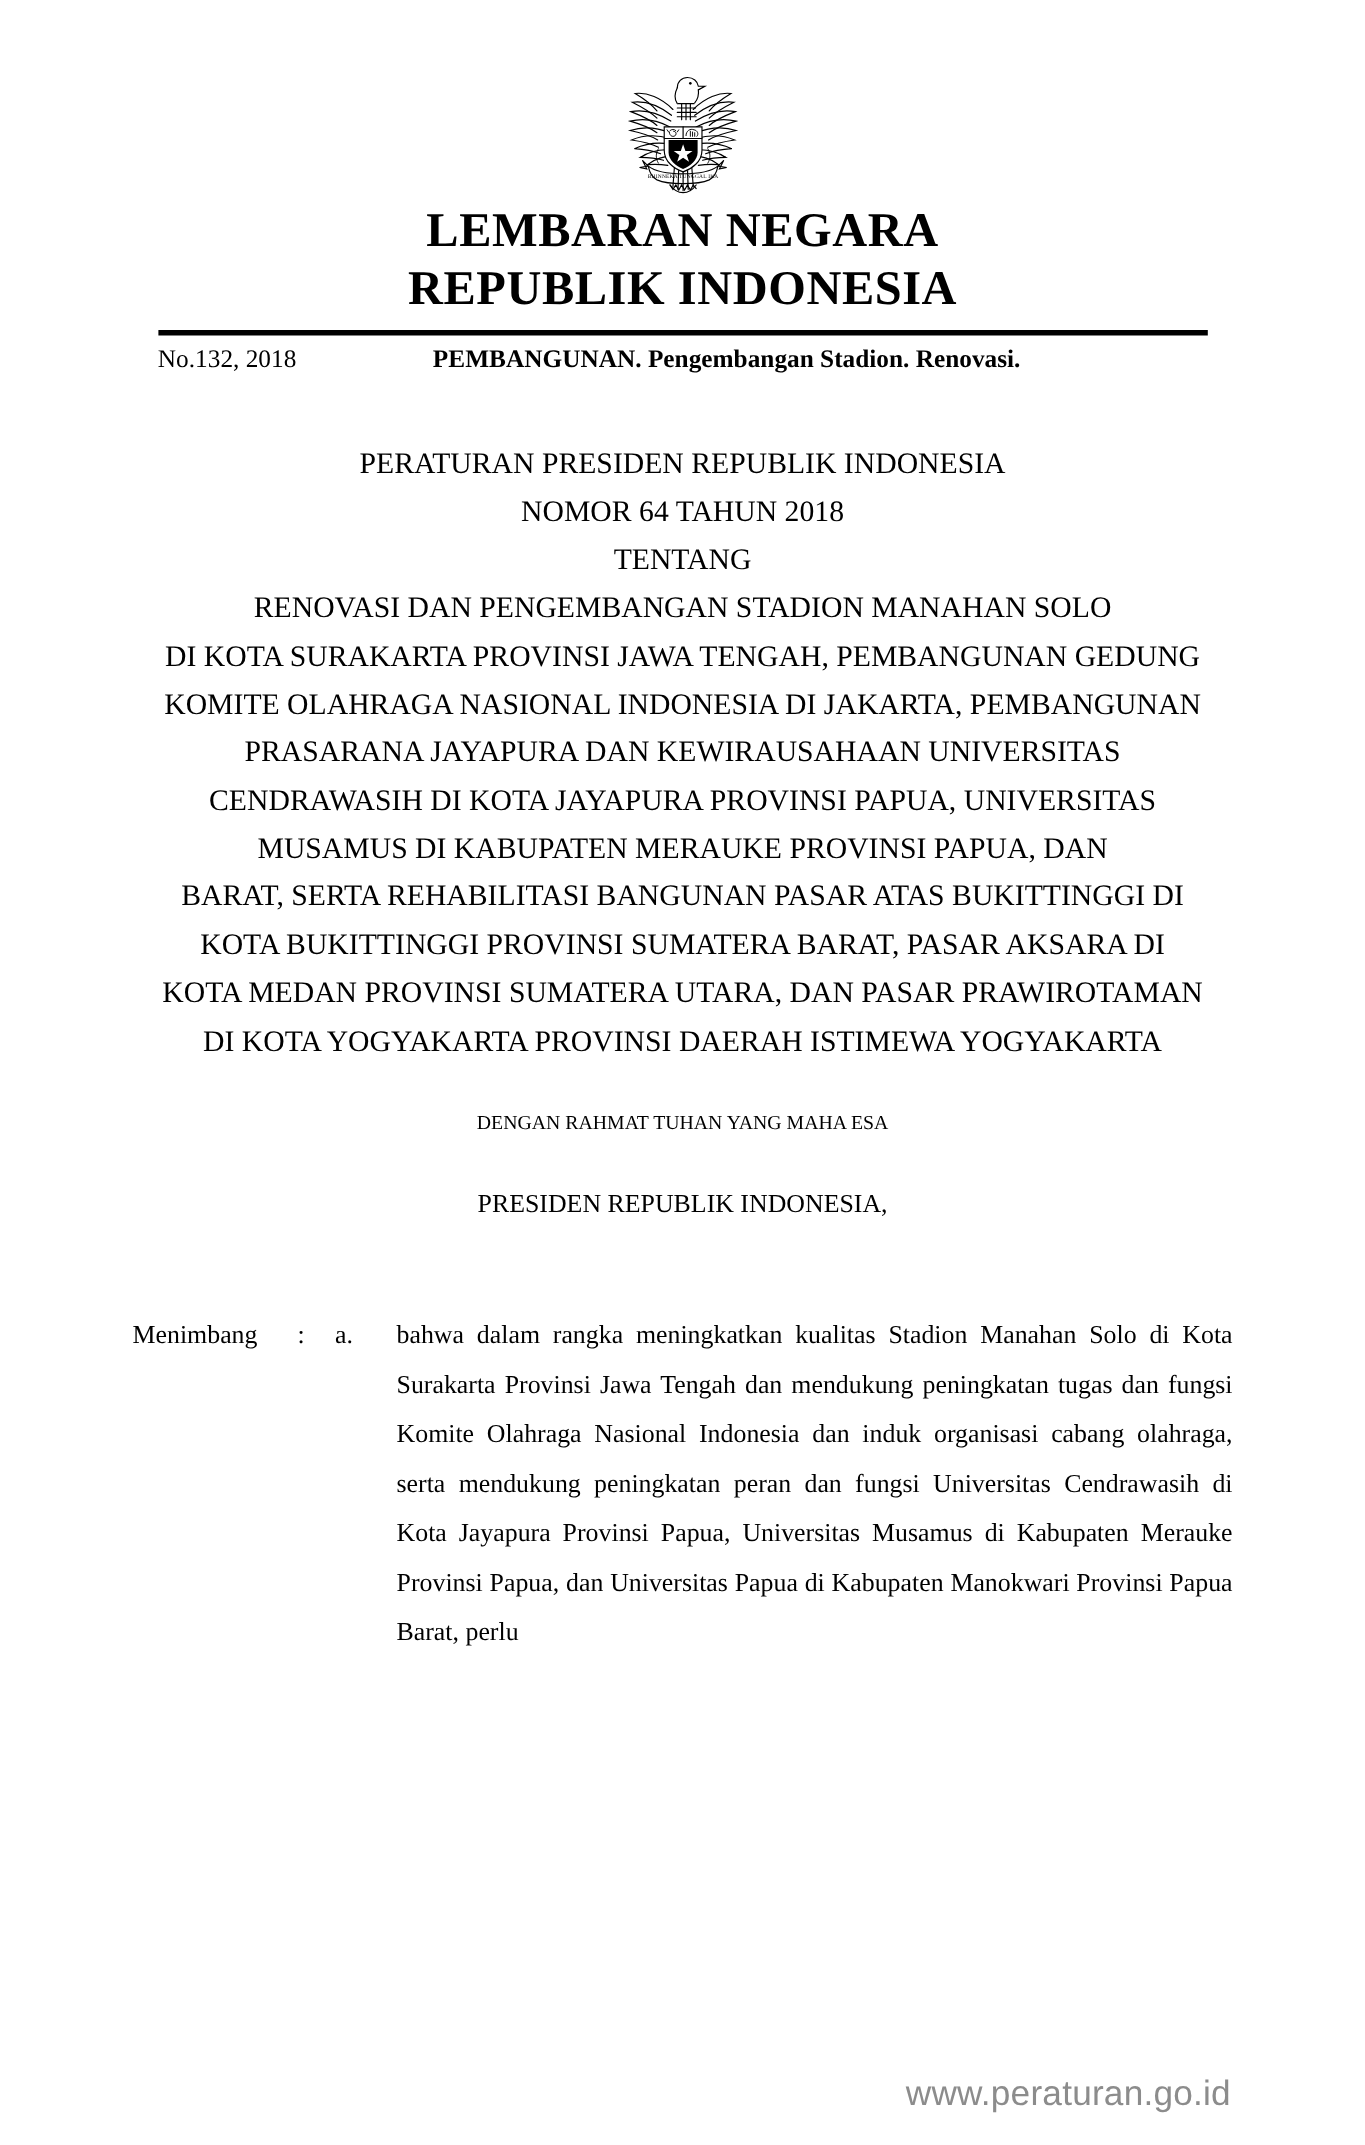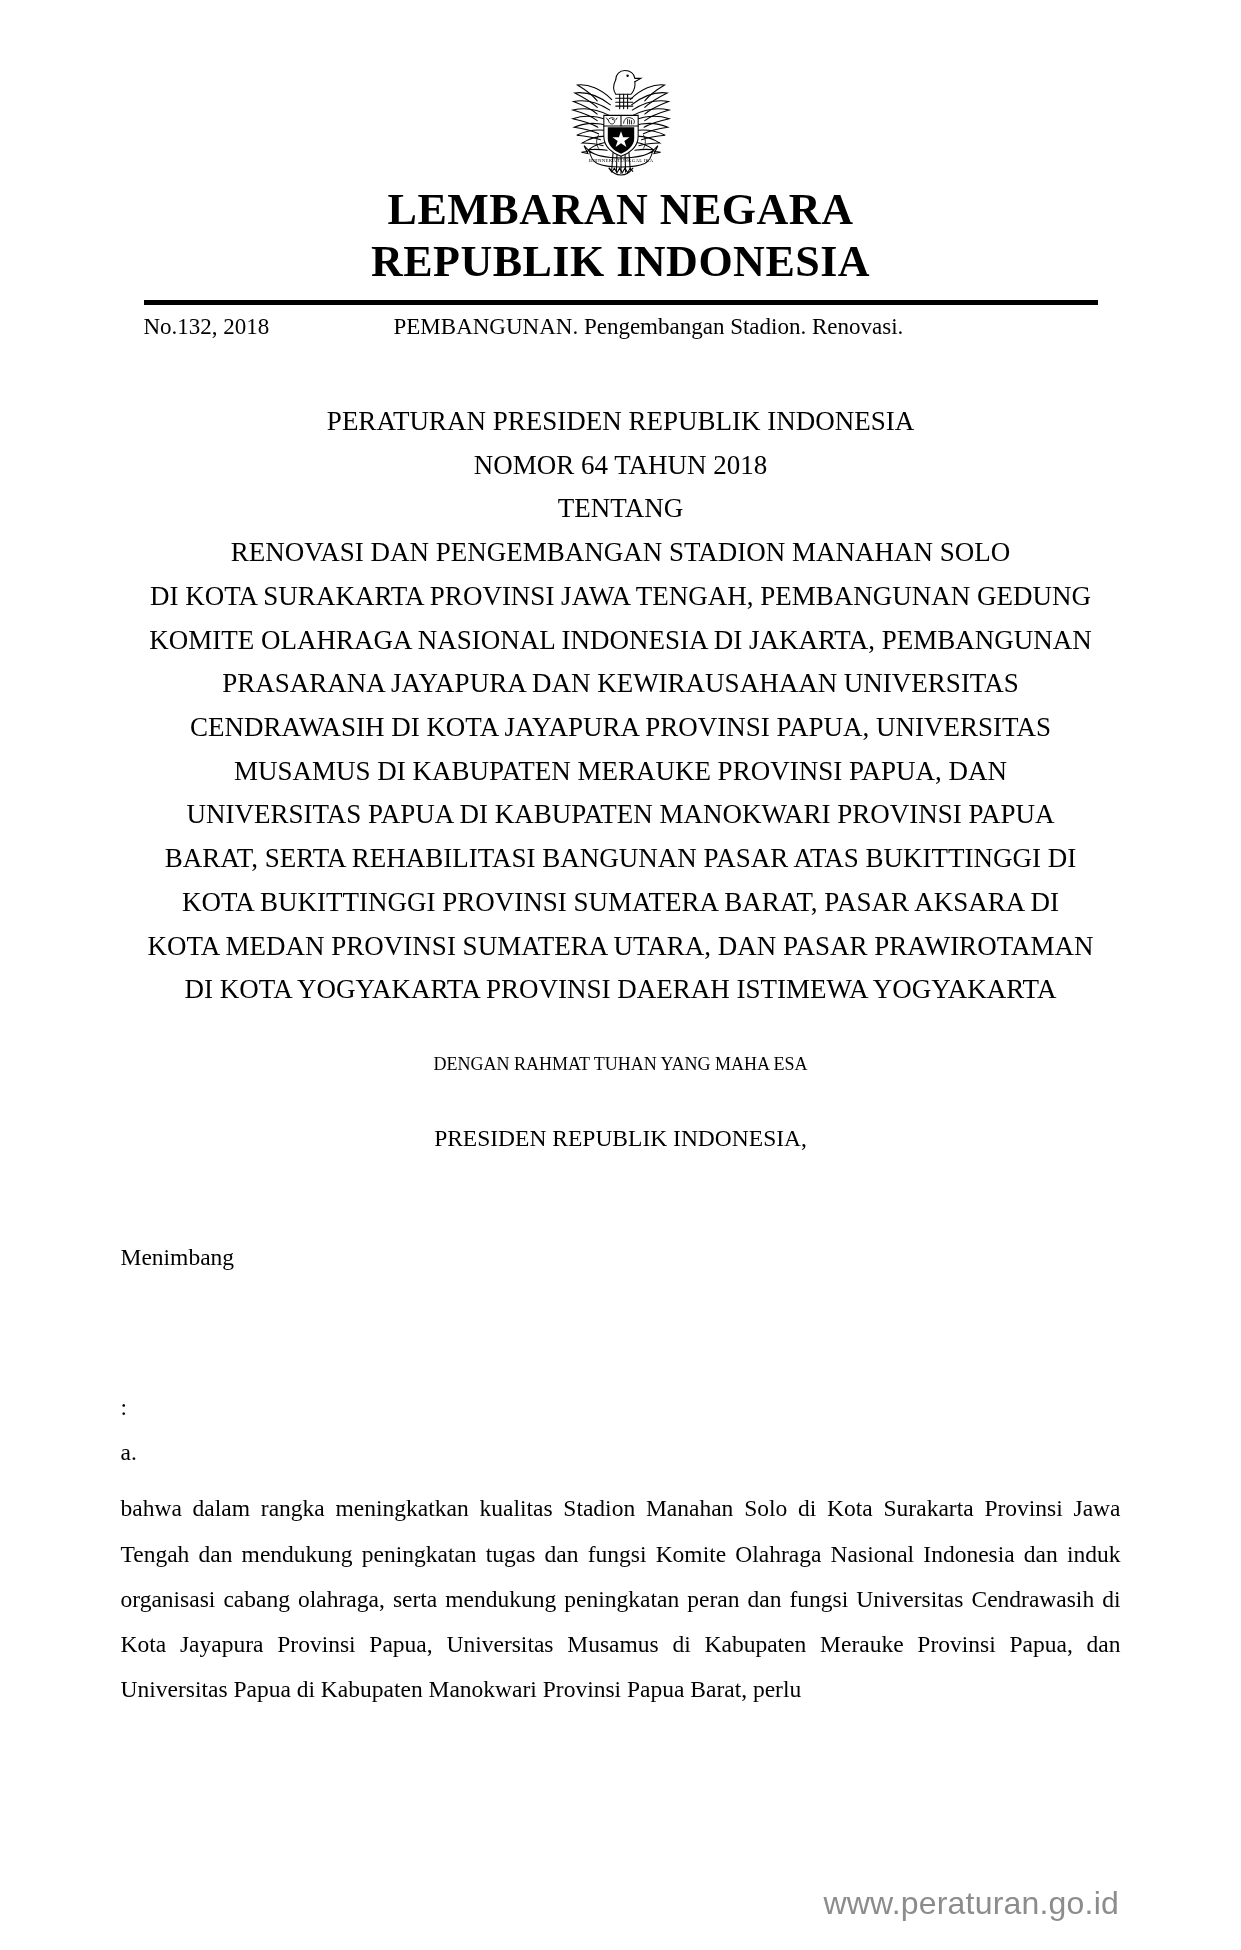"PEMBANGUNAN. Pengembangan Stadion." .gazette-subject { font-weight: none -> bold }
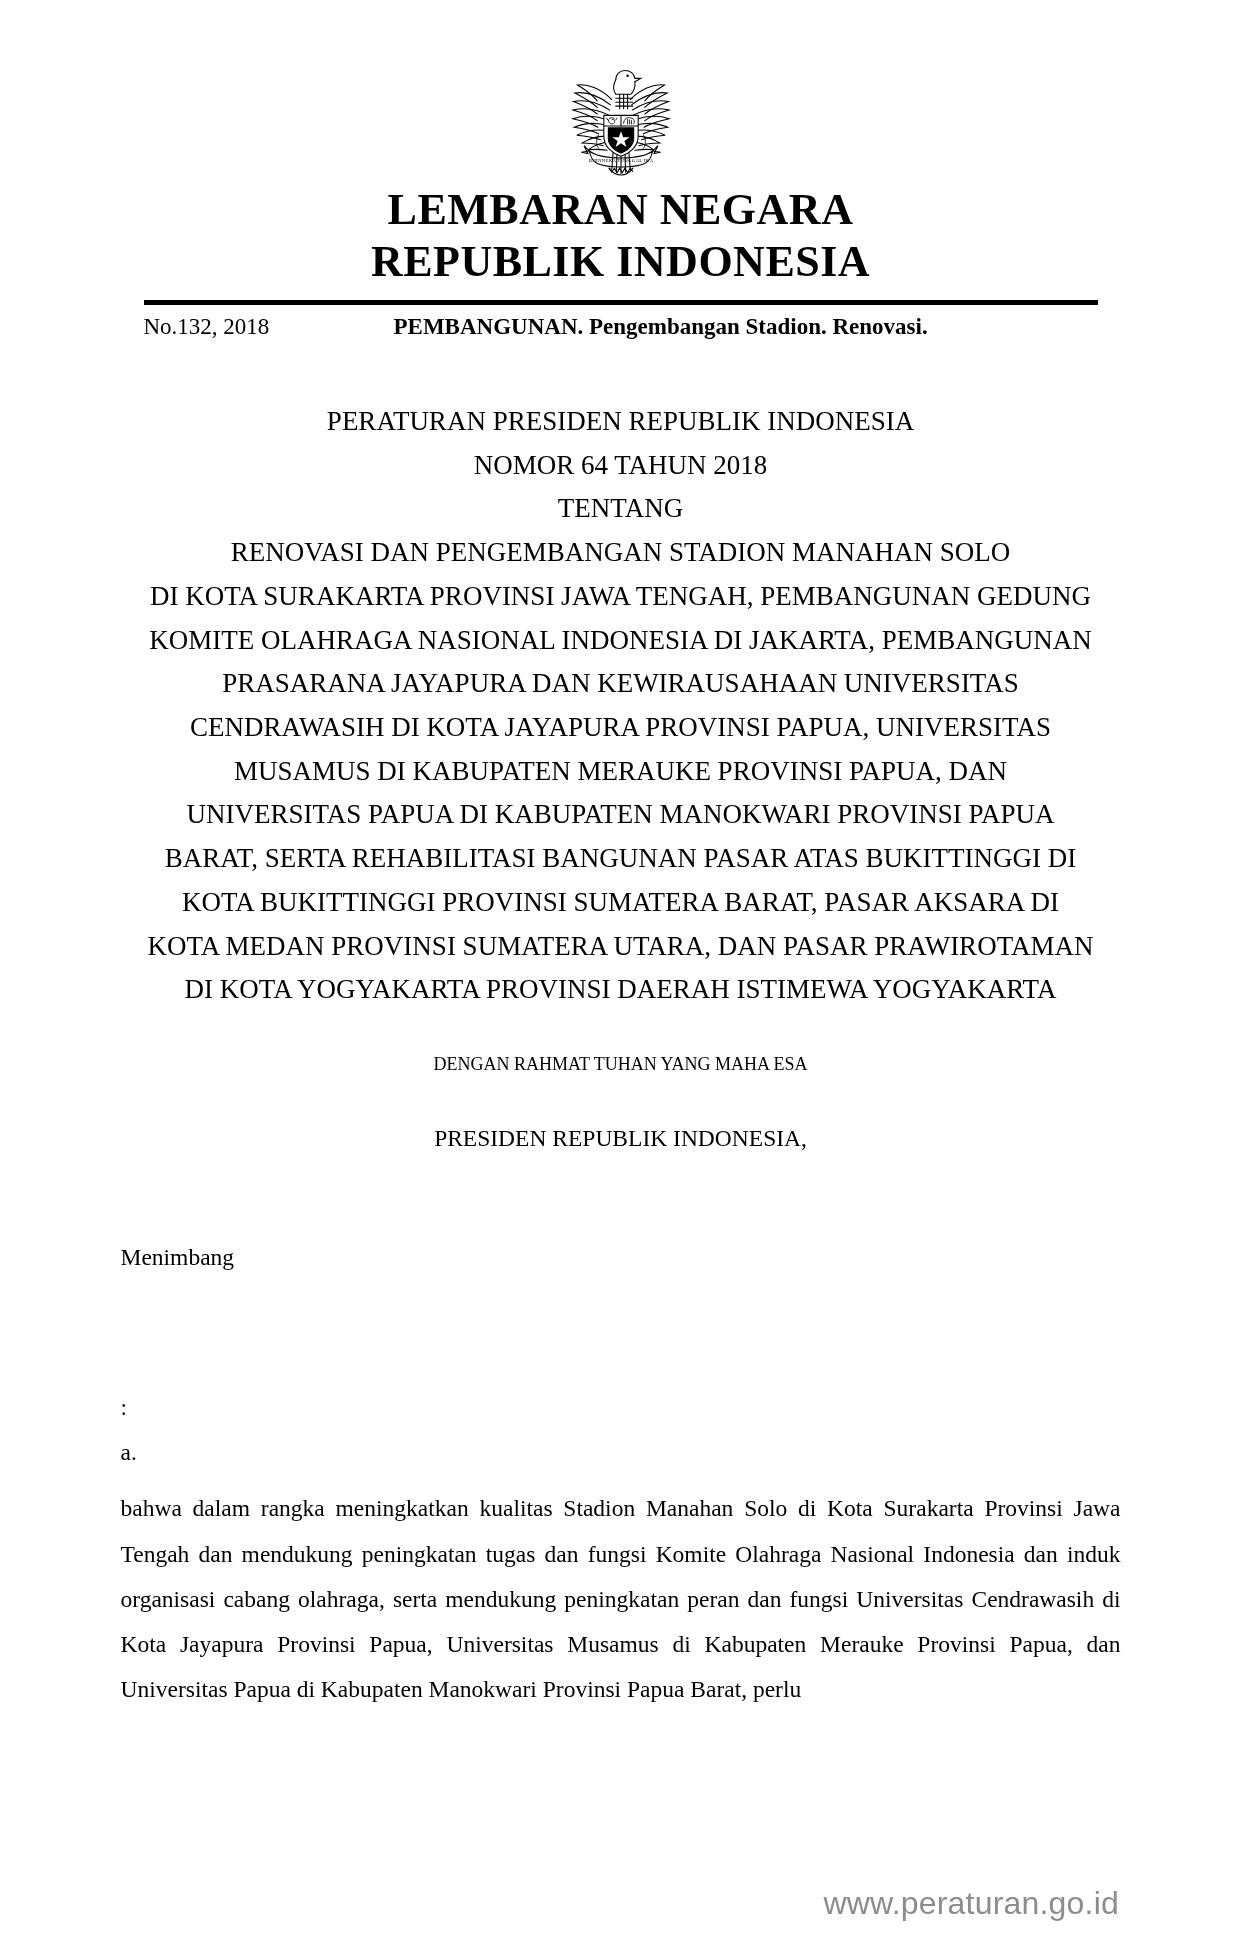"UNIVERSITAS PAPUA DI KABUPATEN MANOKWARI" span.hline { html: <span>UNIVERSITAS PAPUA DI KABUPATEN MANOKWARI PROVINSI PAPUA</span> -> none }
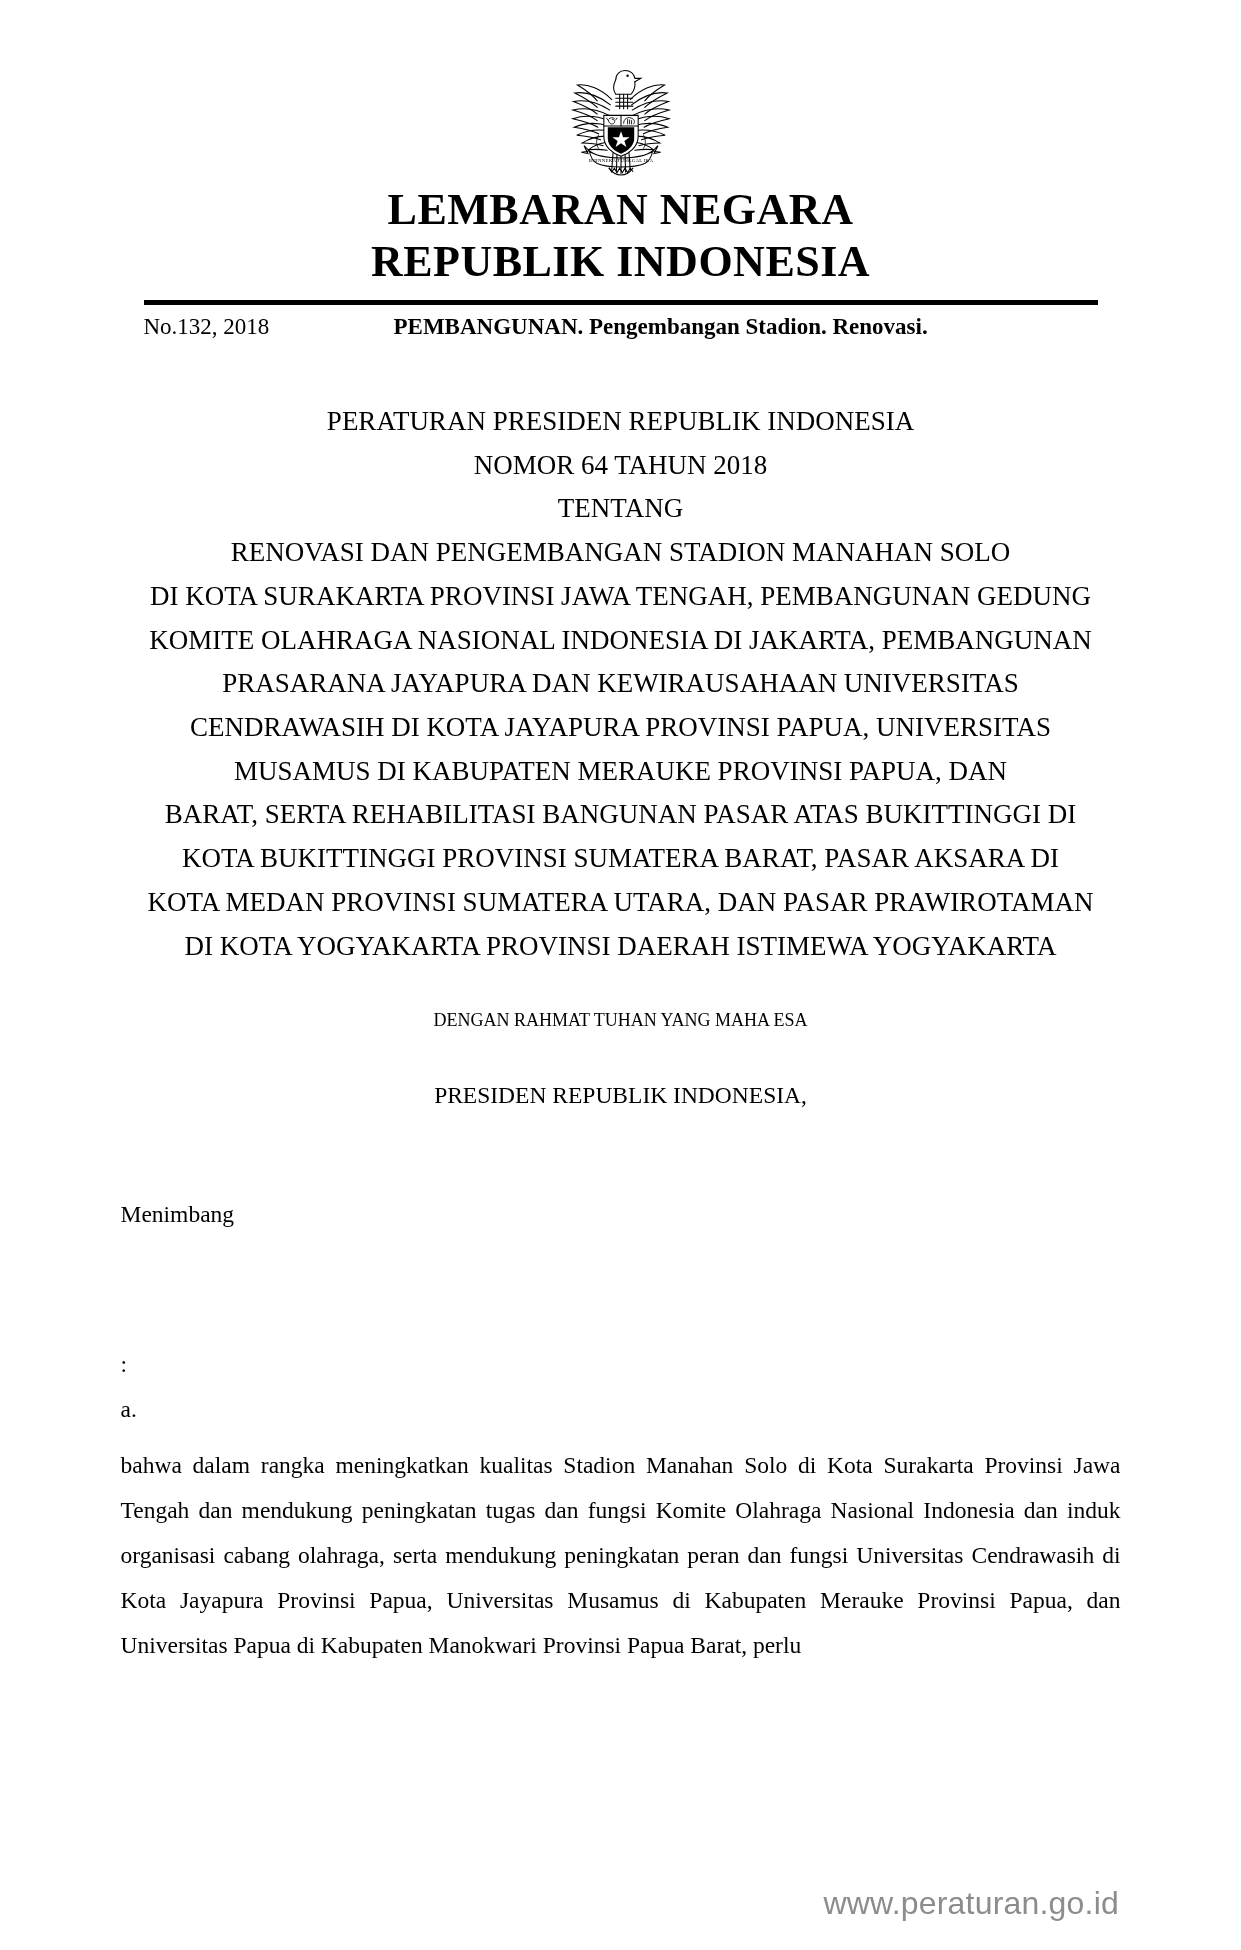"Menimbang" .consider-row { flex-direction: column -> none }
